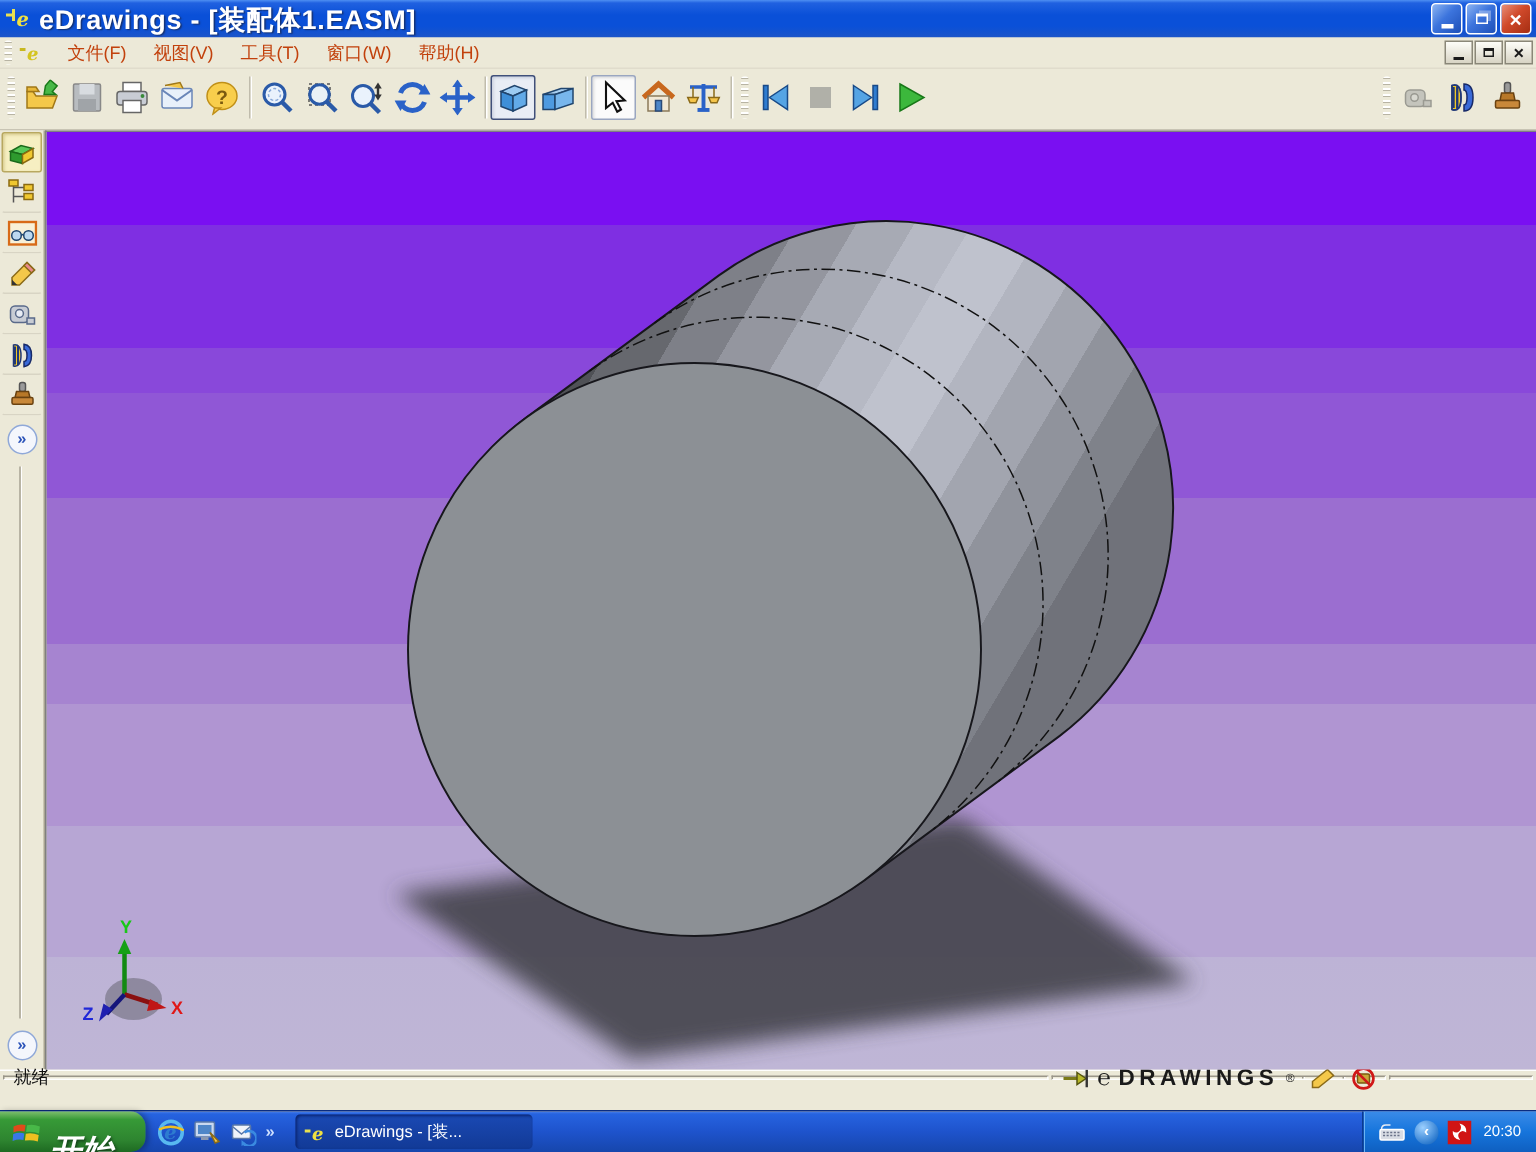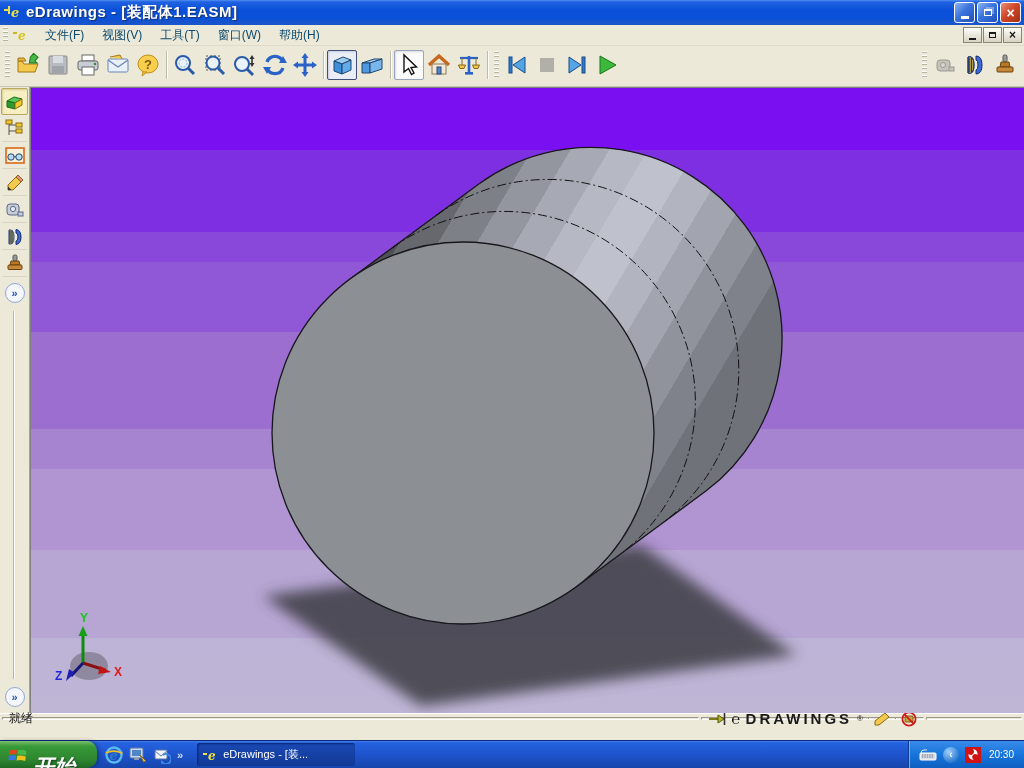"eDrawings - [装配体1.EASM]" .title-text { font-size: 15px -> 18px }
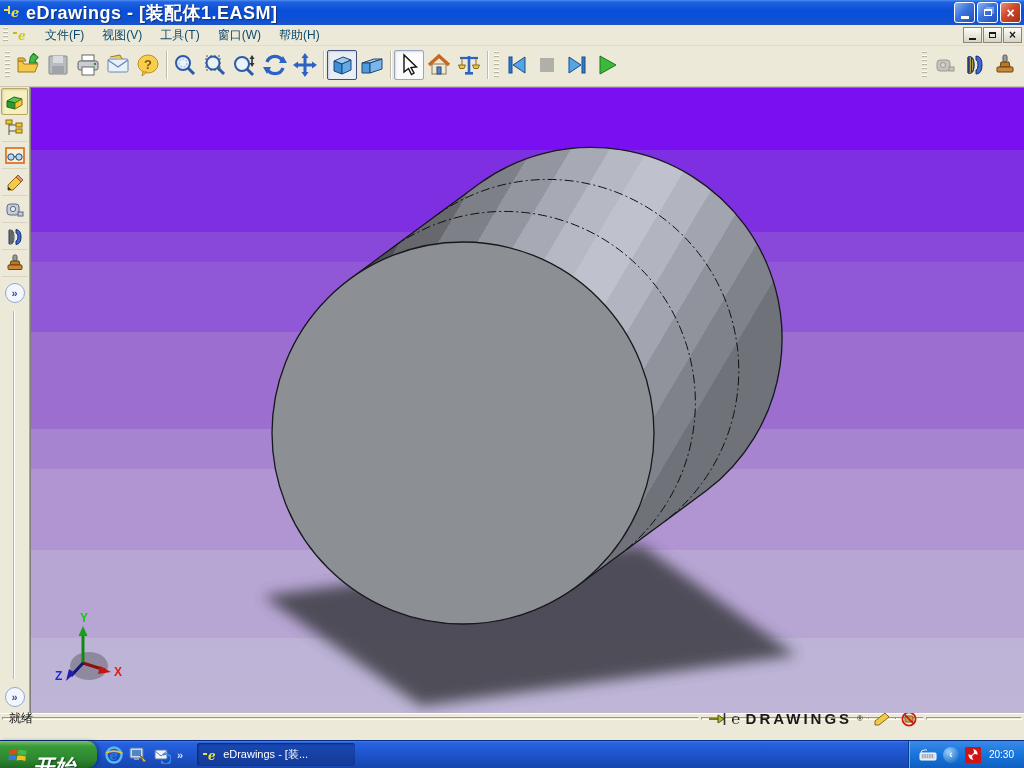"文件(F)" .menu-item { color: #0c4a6e -> #c2410c }
